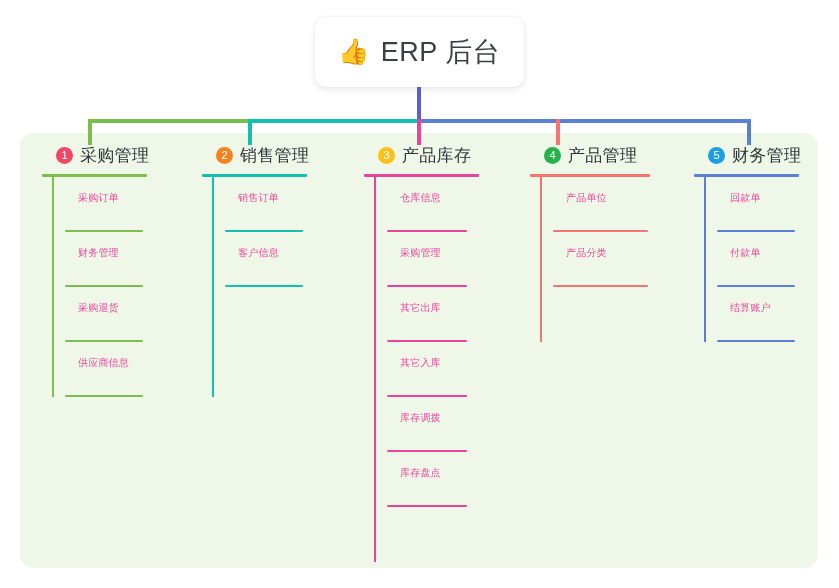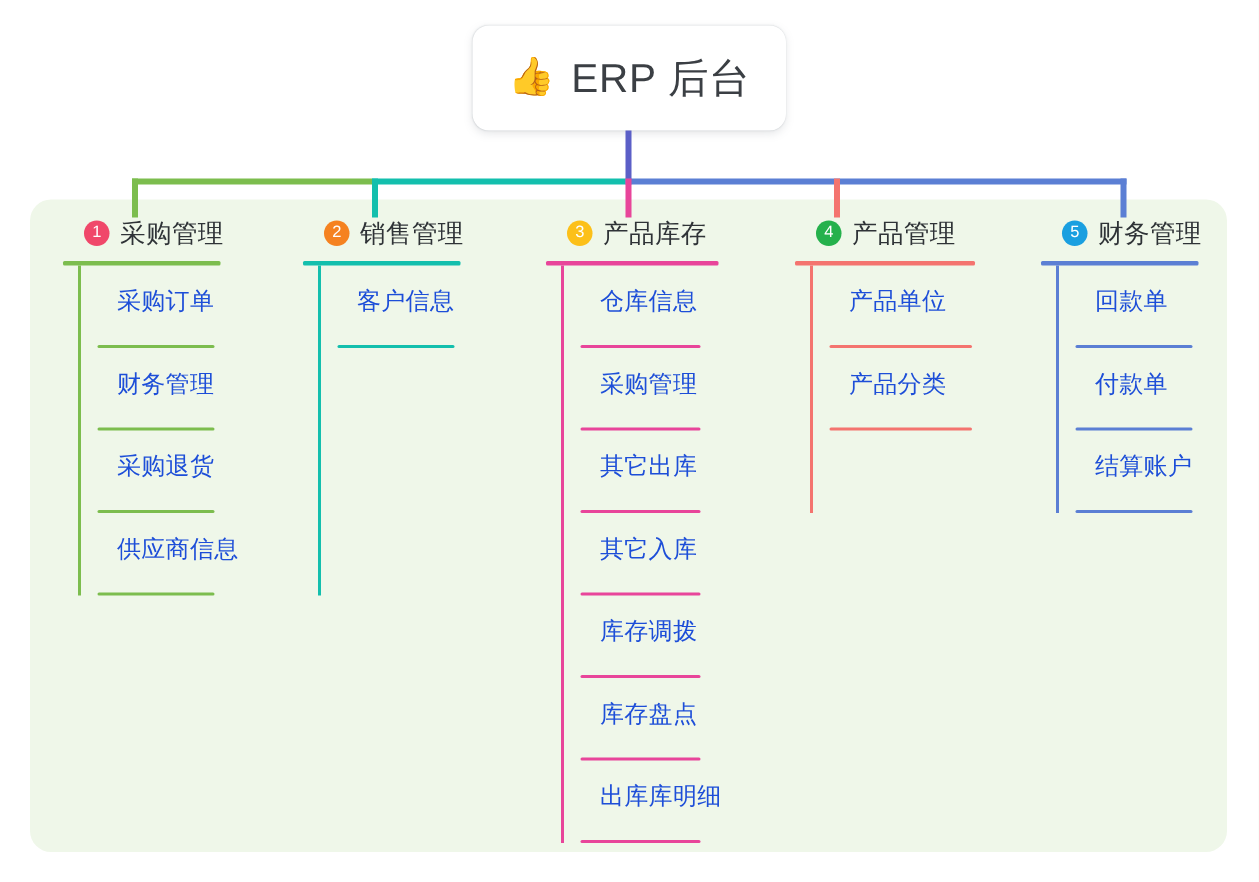"采购订单" .leaf-text { color: #1d4ed8 -> #ec4899; font-size: 16px -> 10px }
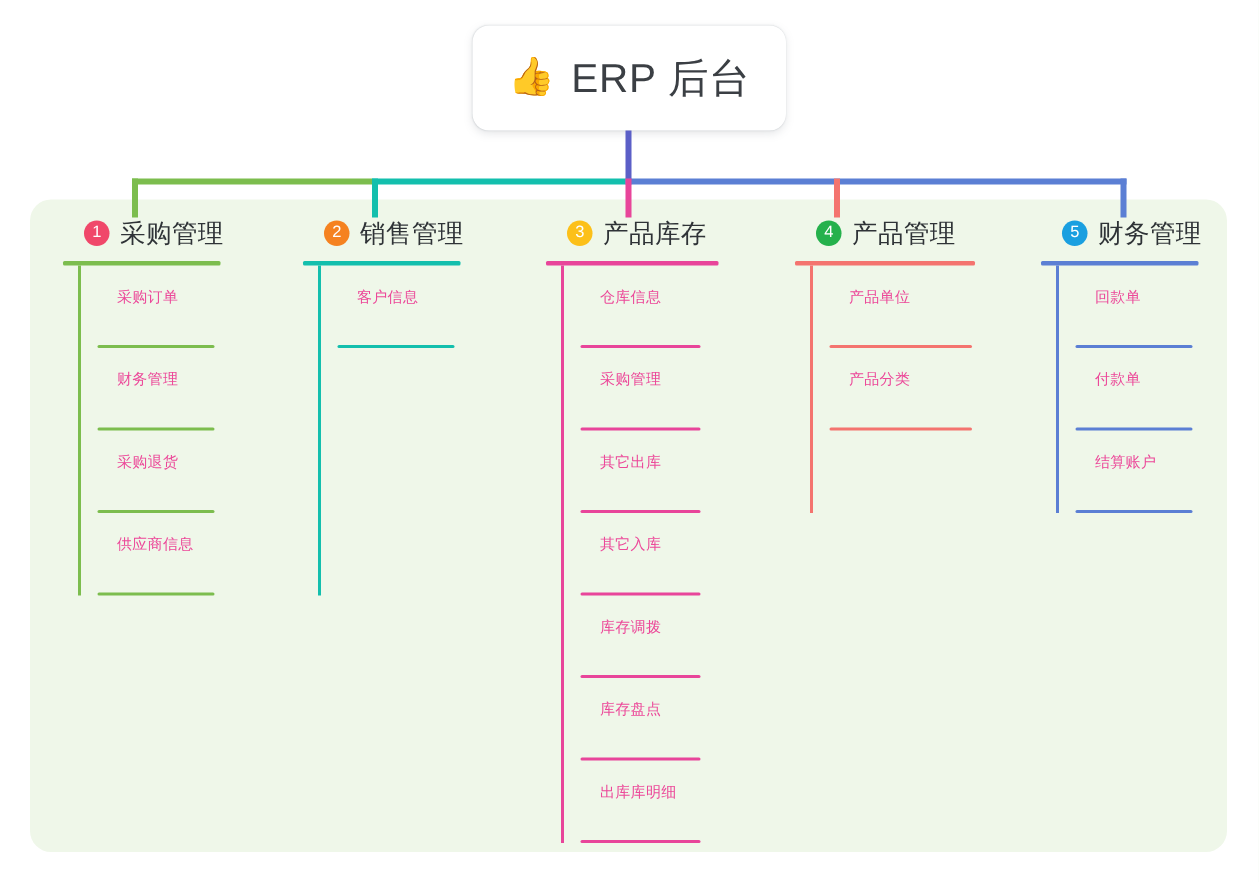"销售订单" div.leaf { html: none -> <div> <span>销售订单</span> <div></div> </div> }
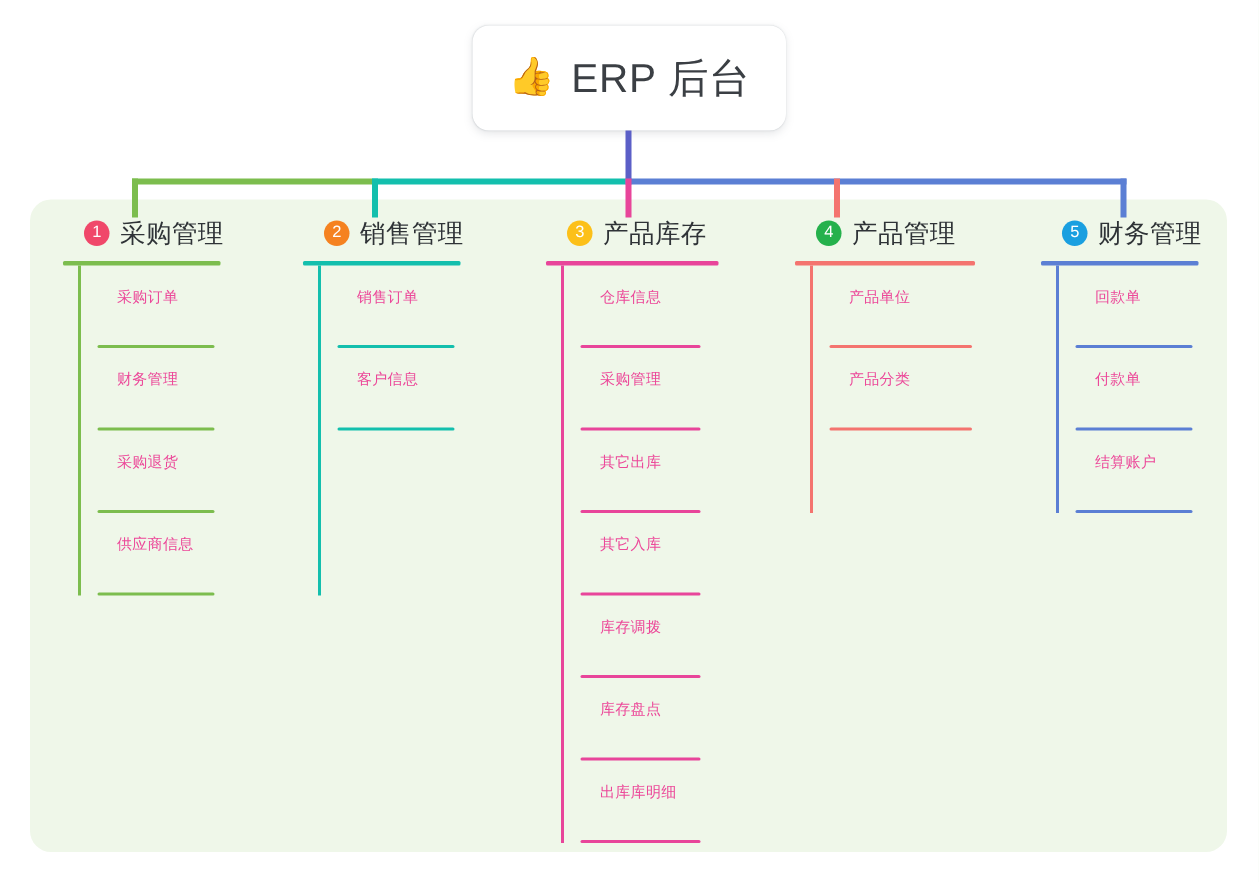"出库库明细" div.leaf { html: <div> <span>出库库明细</span> <div></div> </div> -> none }
